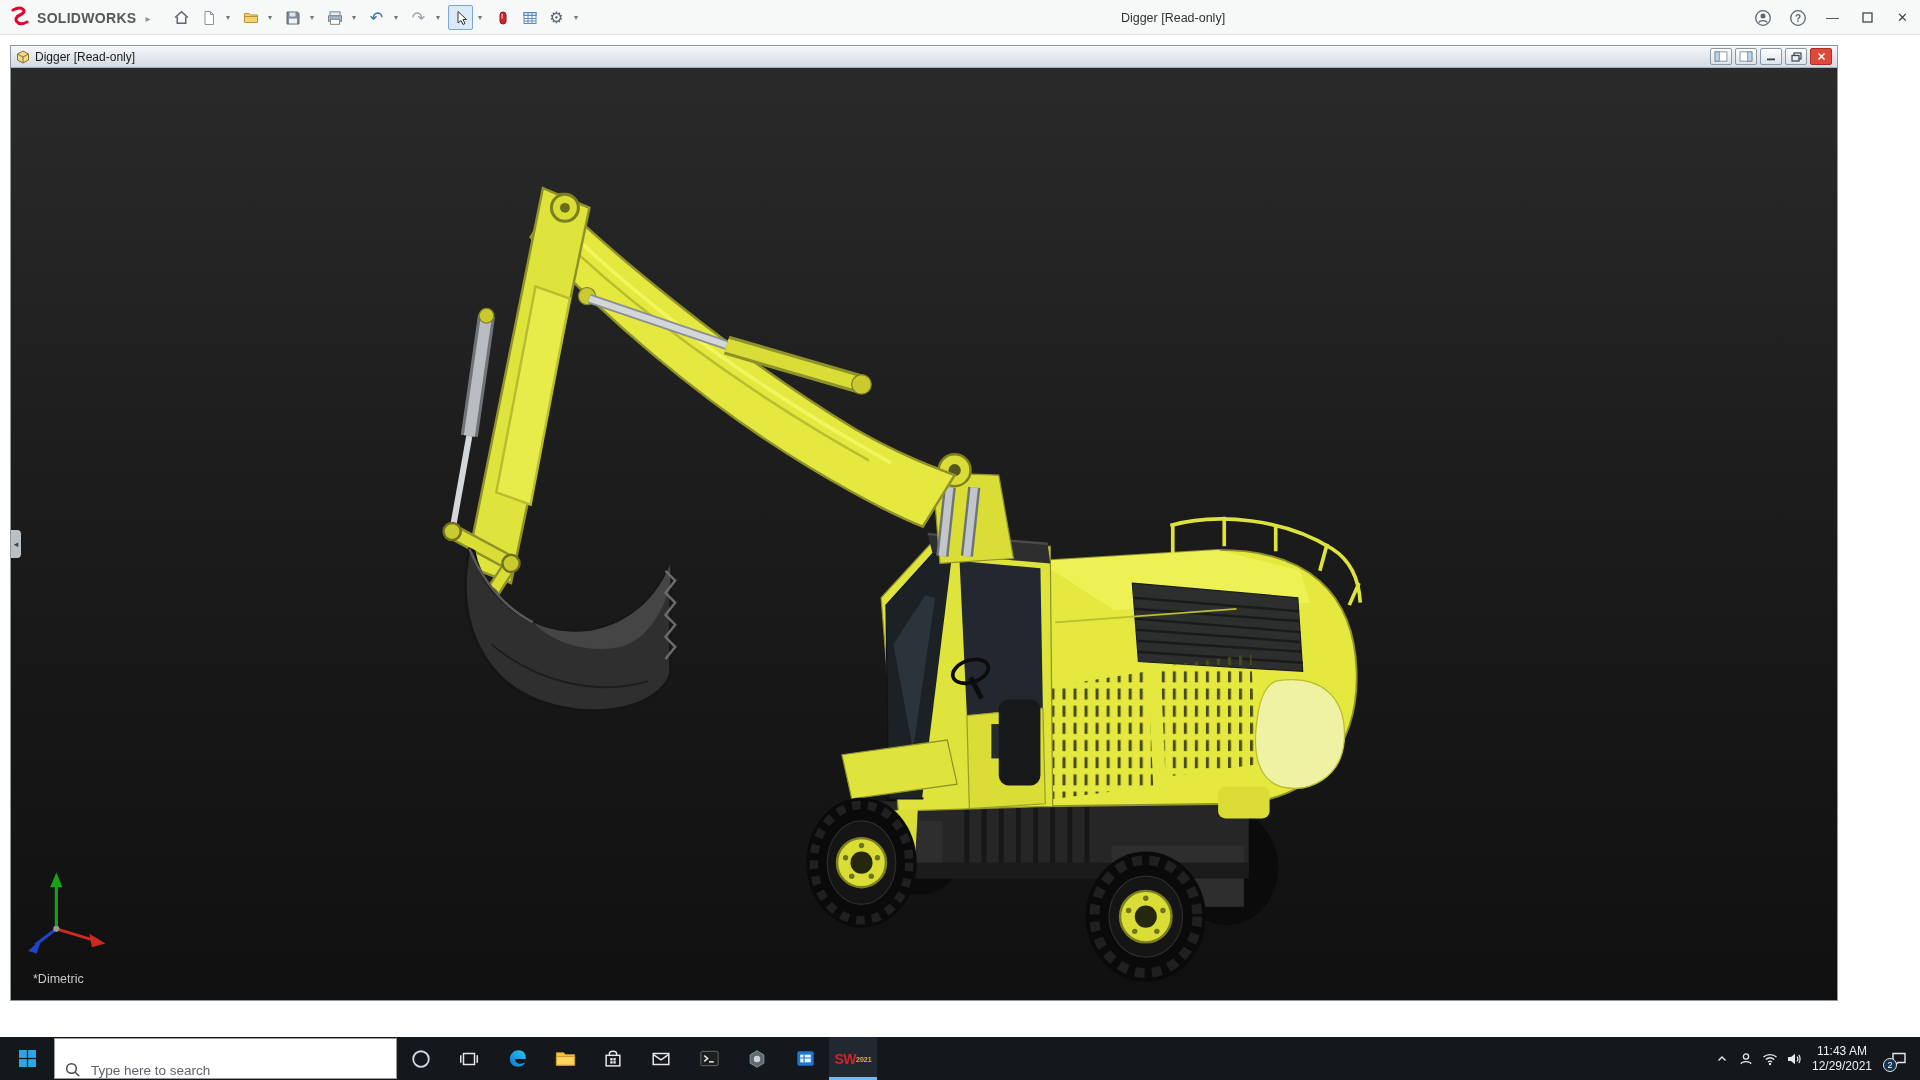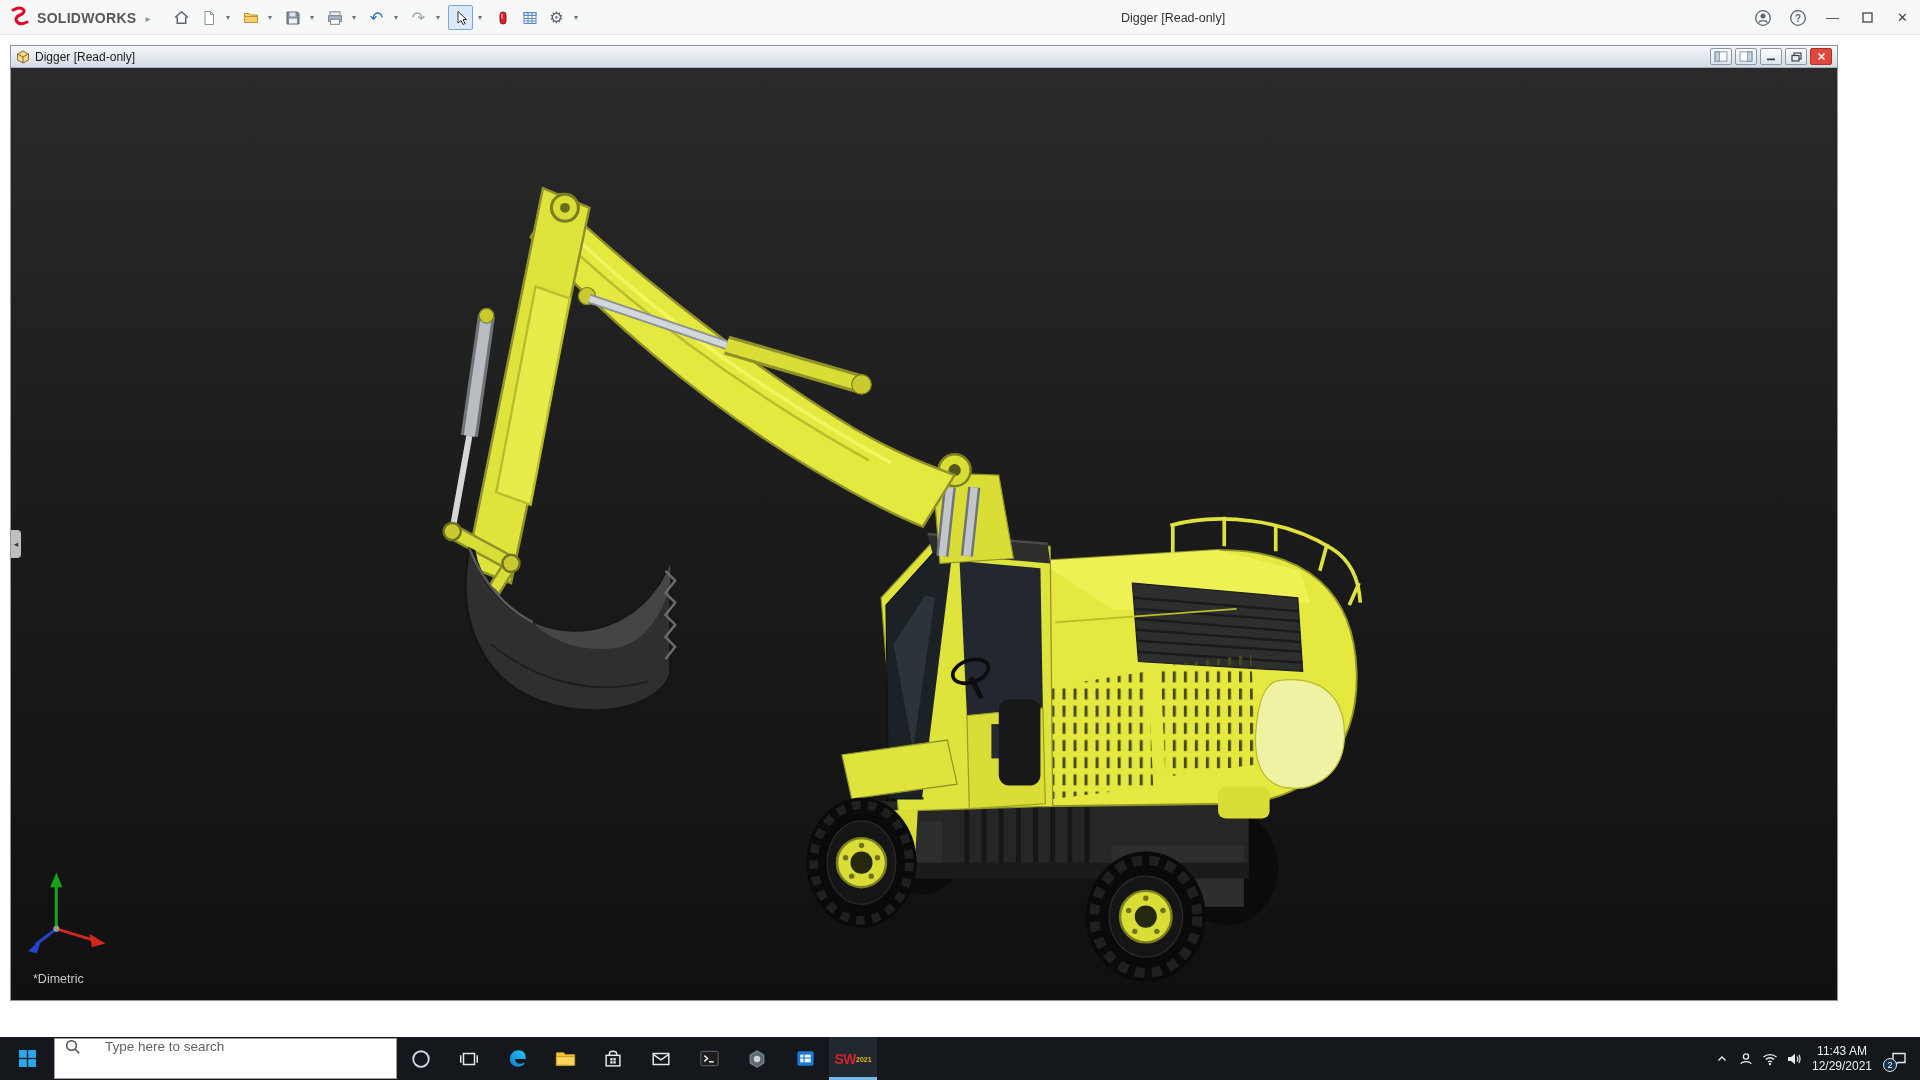"Type here to search" .search-box { align-items: flex-start -> flex-end; gap: 24px -> 10px }
